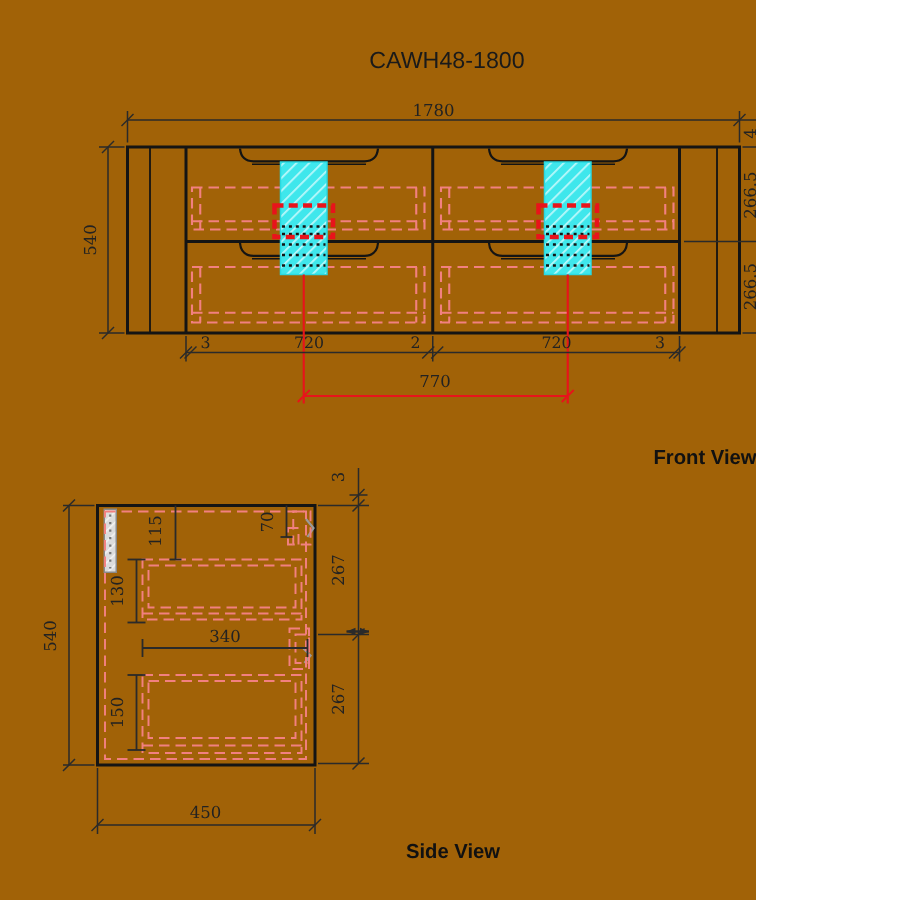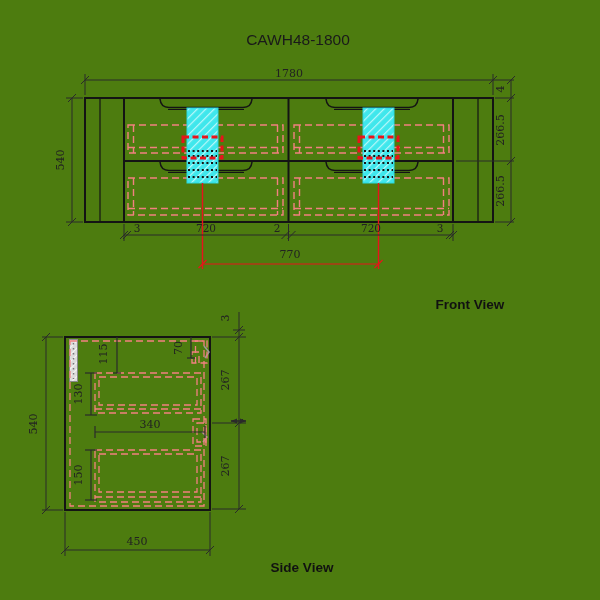"CAWH48-1800" #canvas { background: #4d7c0f -> #a16207; width: 600px -> 504px }
